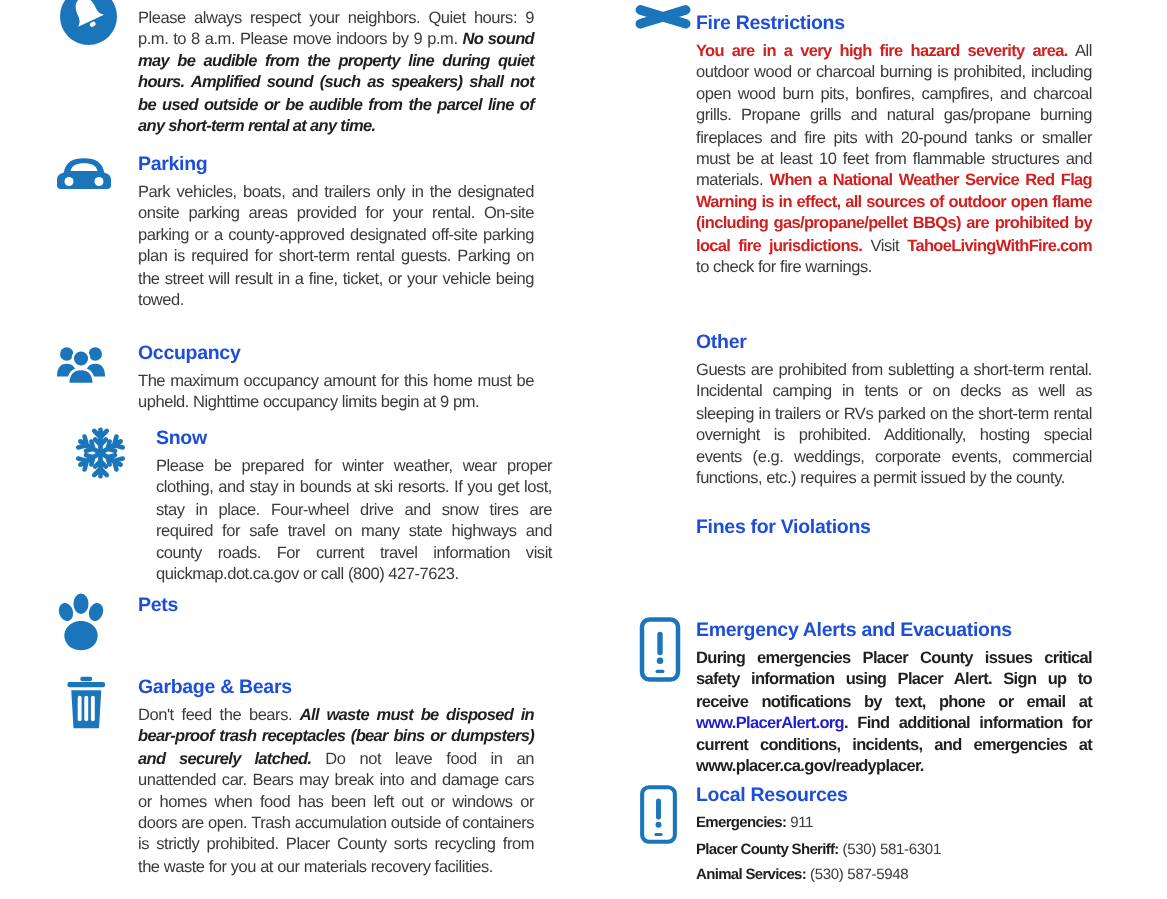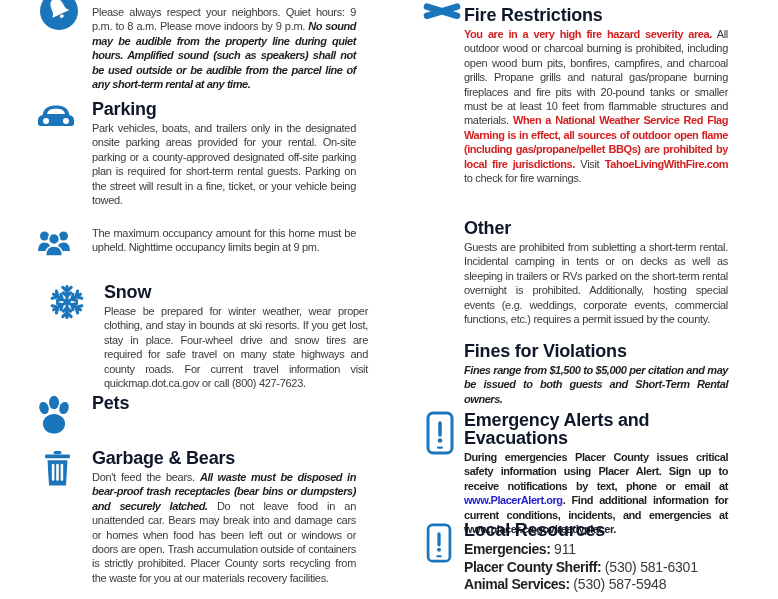"Fire Restrictions" .sec h2 { color: #0f172a -> #1d4ed8; font-size: 18px -> 13px }
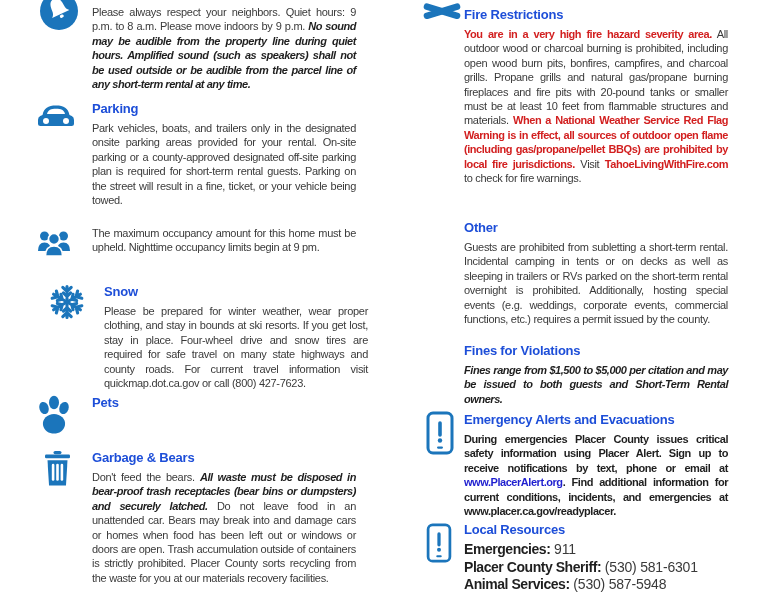"Occupancy" h2 { html: none -> <h2>Occupancy</h2> }
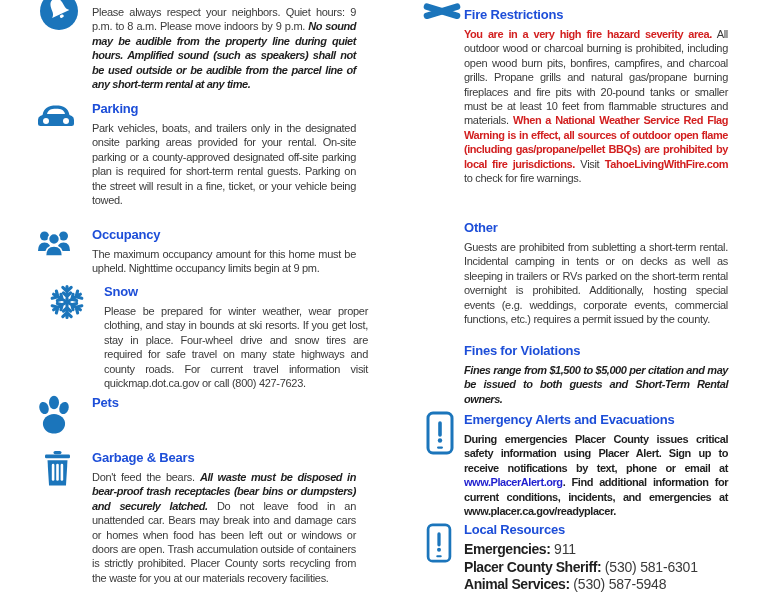"Fines range from $1,500 to" p { html: <p><span>Fines range from $1,500 to $5,000 per citation and may be issued to both guests and Short-Term Rental owners.</span></p> -> none }
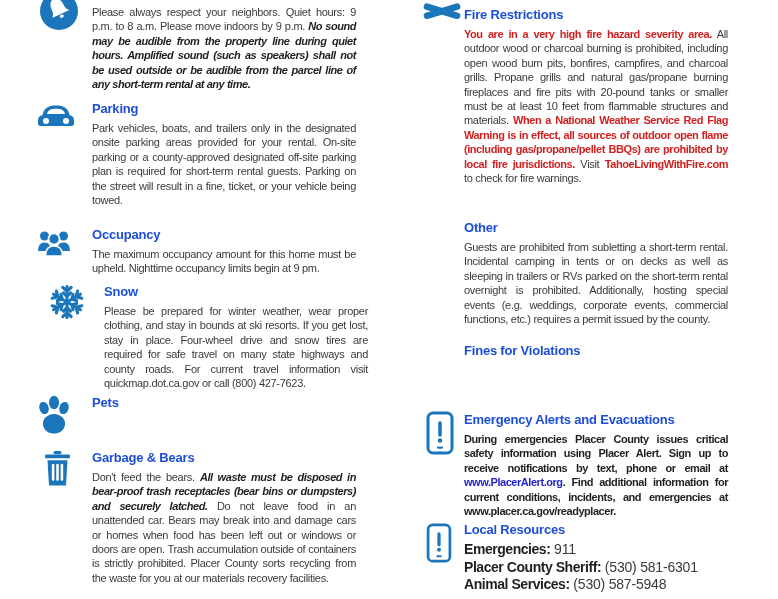"Emergencies: 911" .line { font-size: 14px -> 10px }
